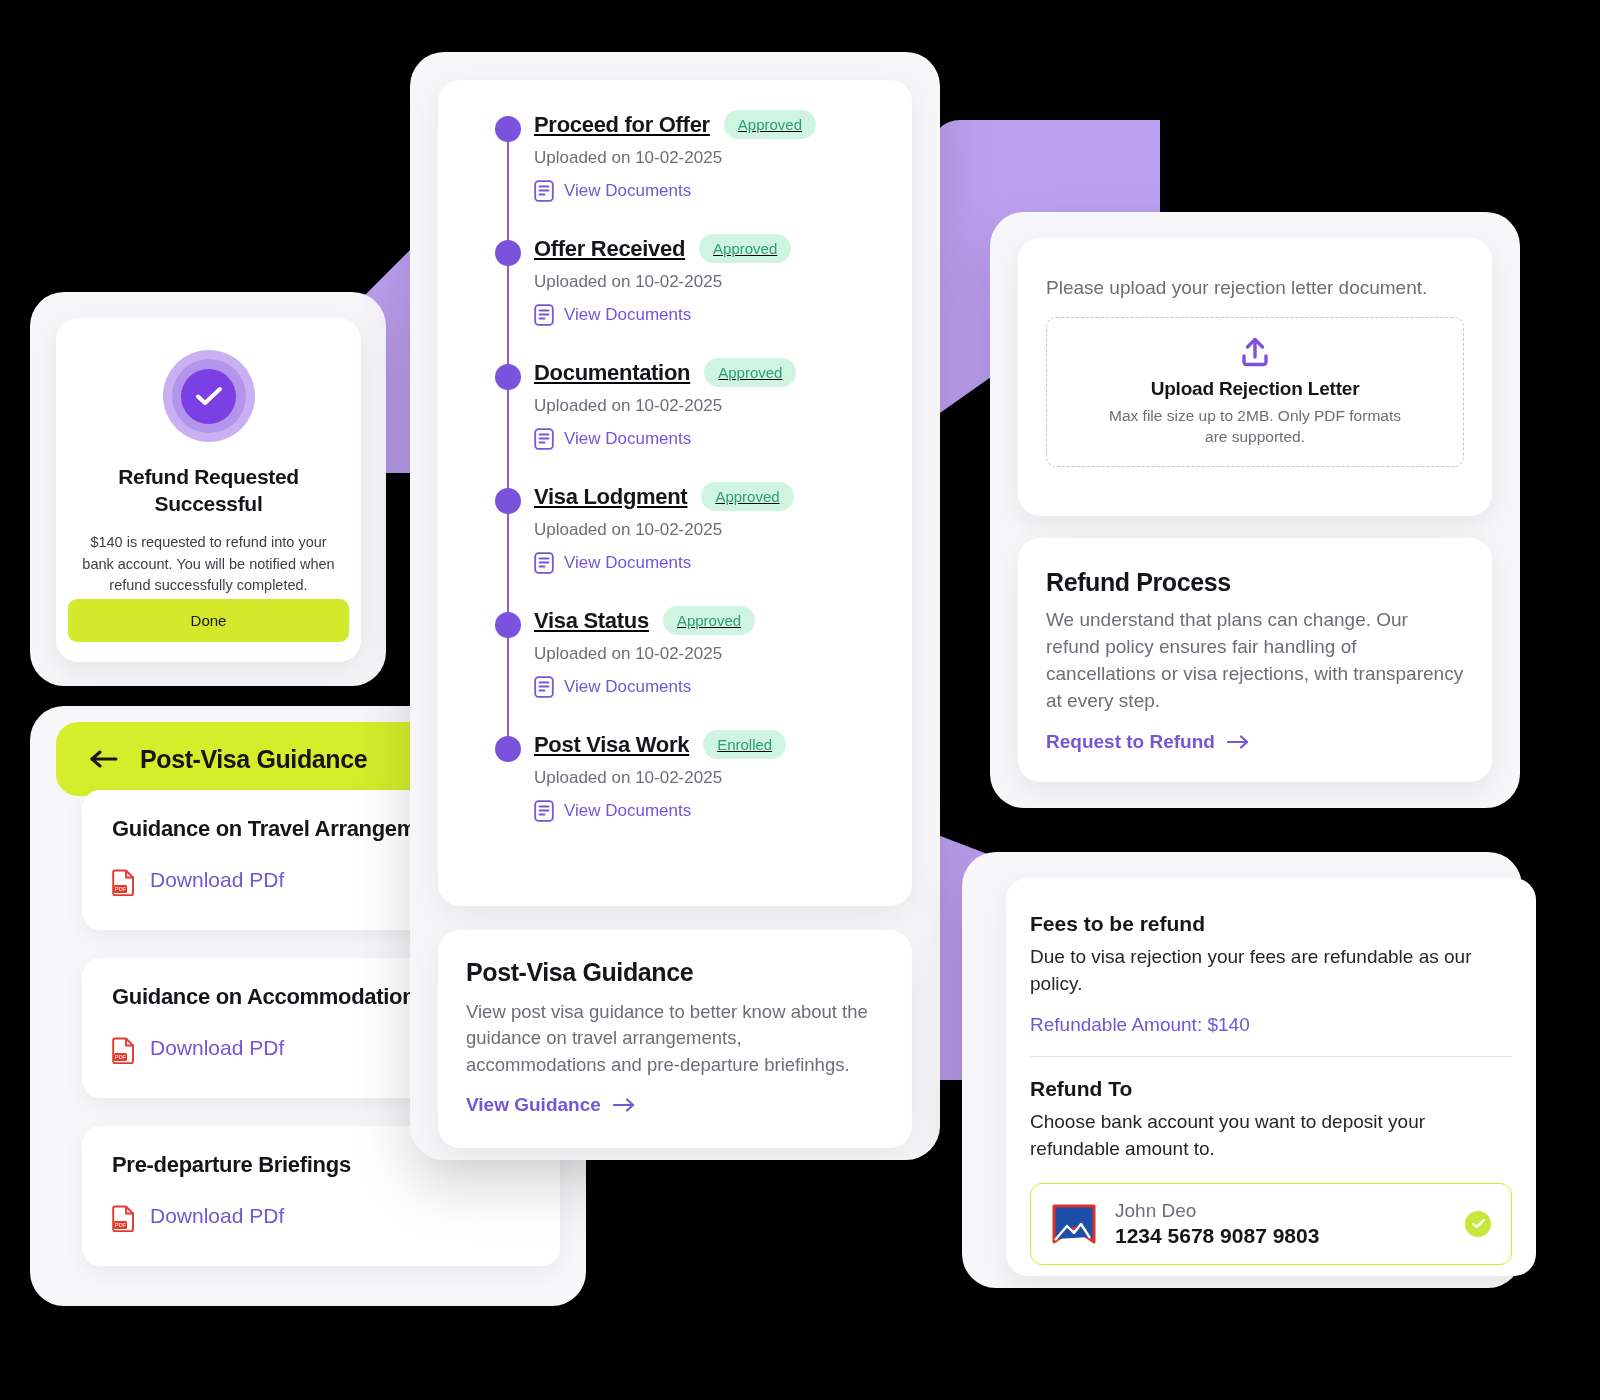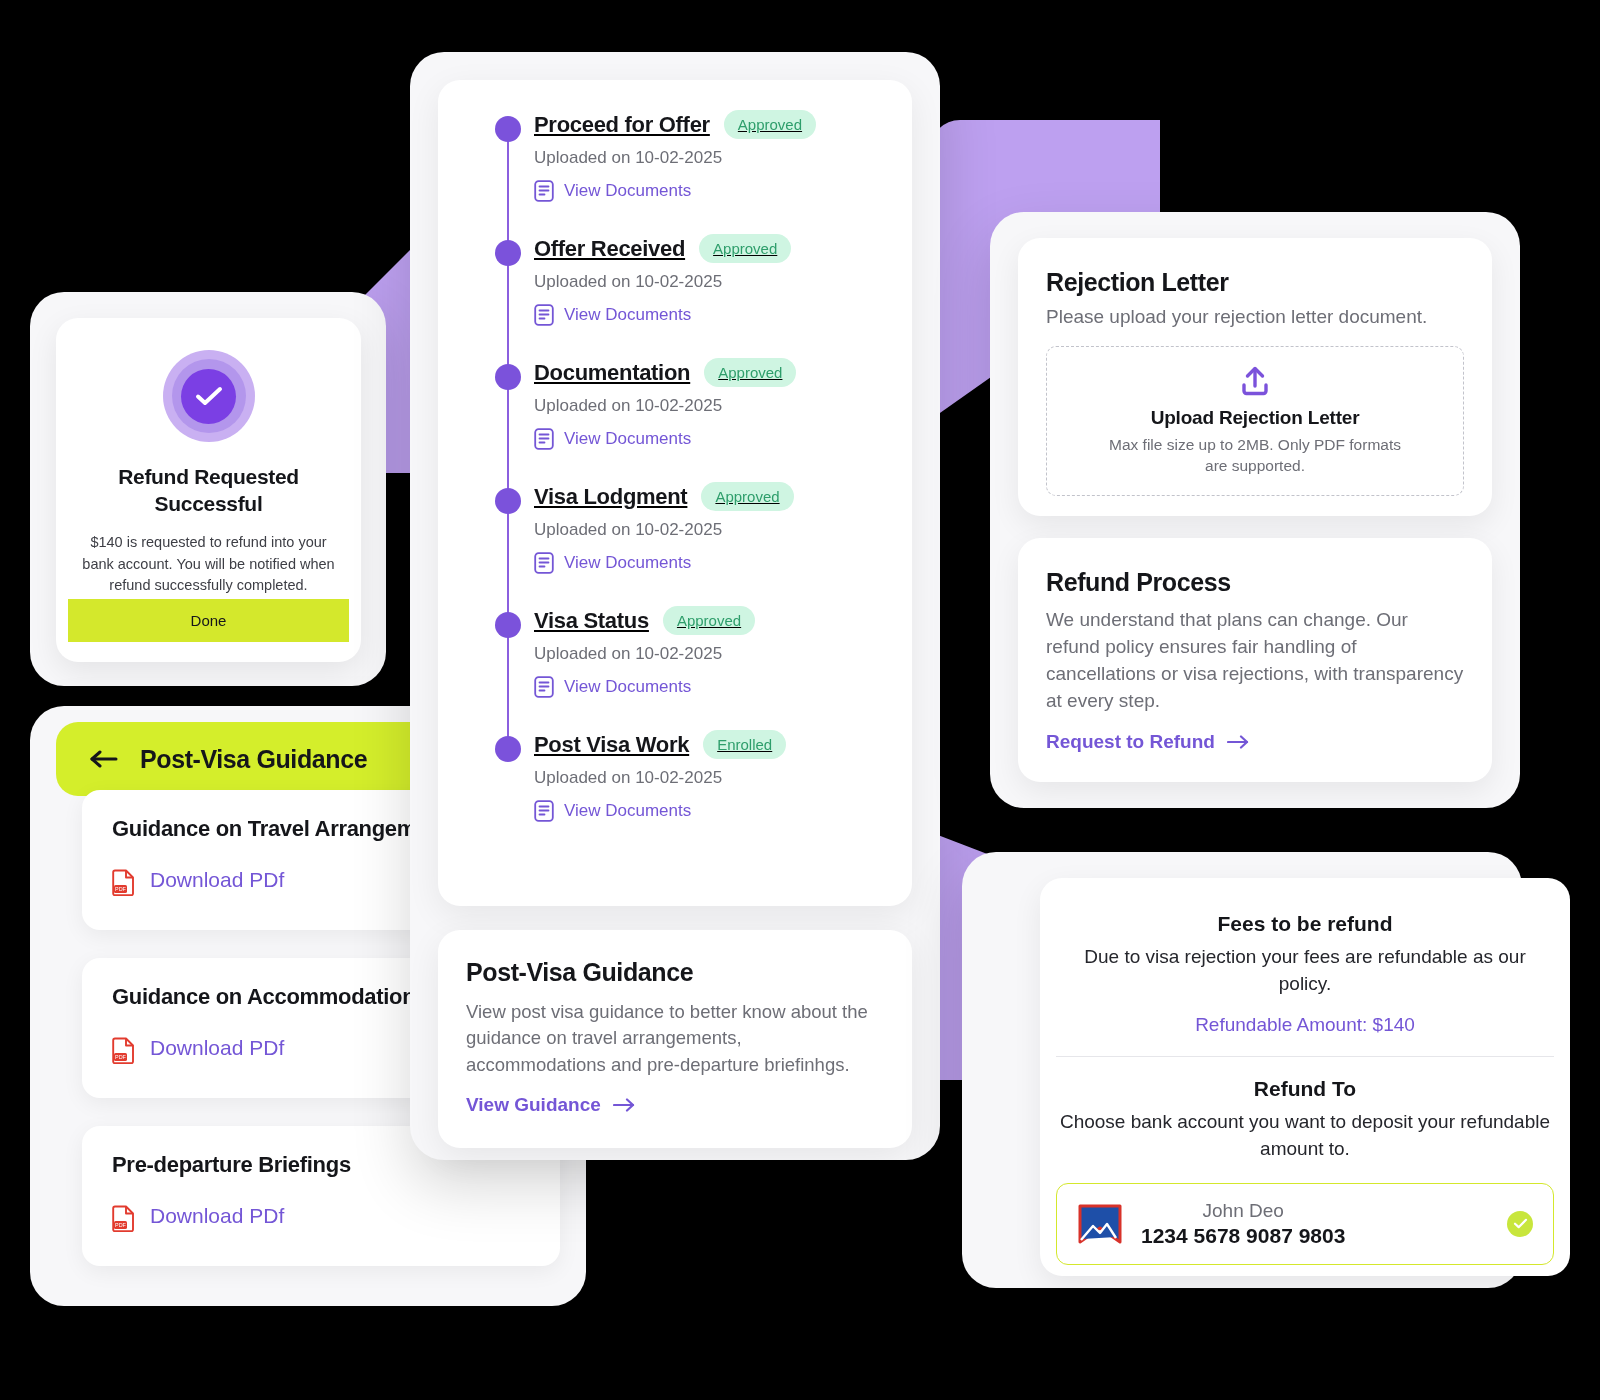"Rejection Letter" div.r-title { html: <div>Rejection Letter</div> -> none }
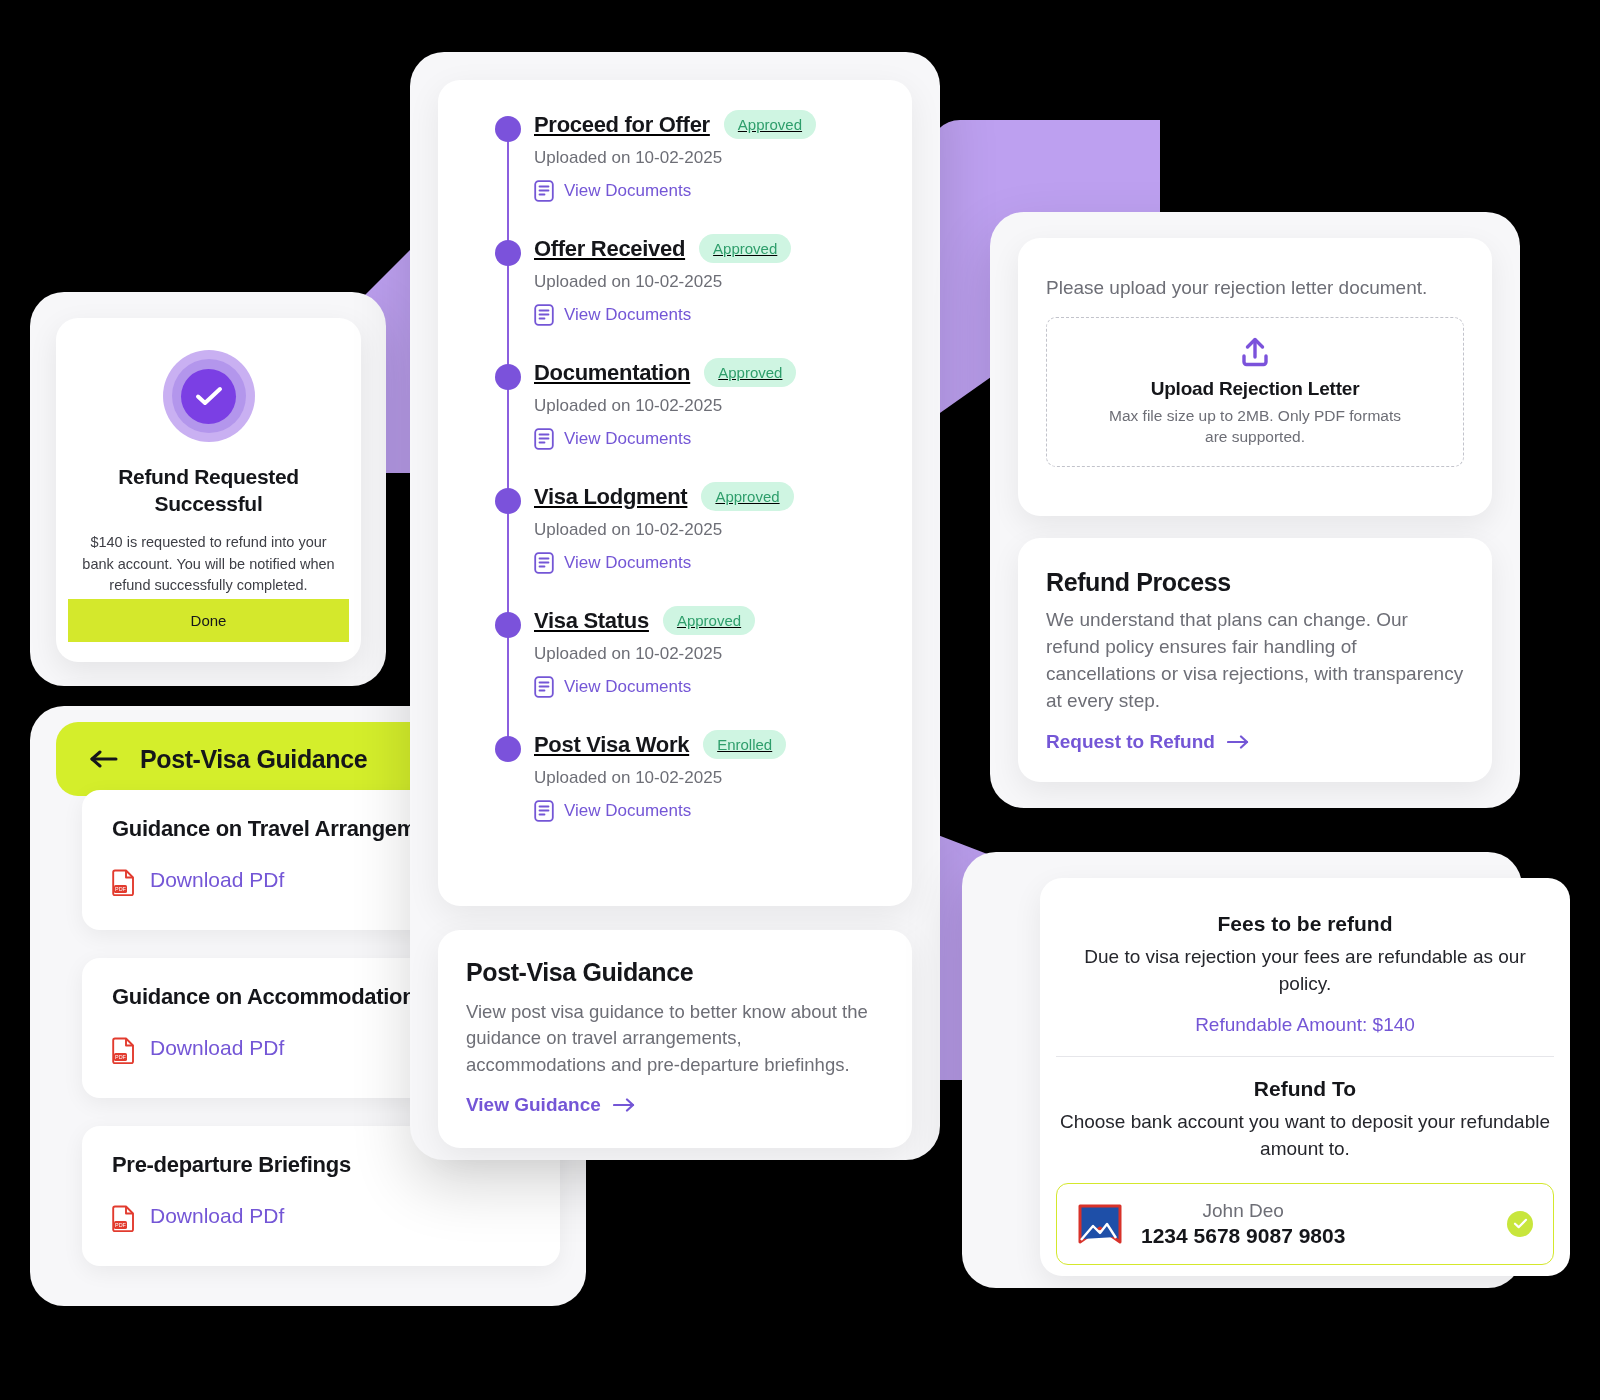"Done" #done-button { border-radius: 0 -> 9px }
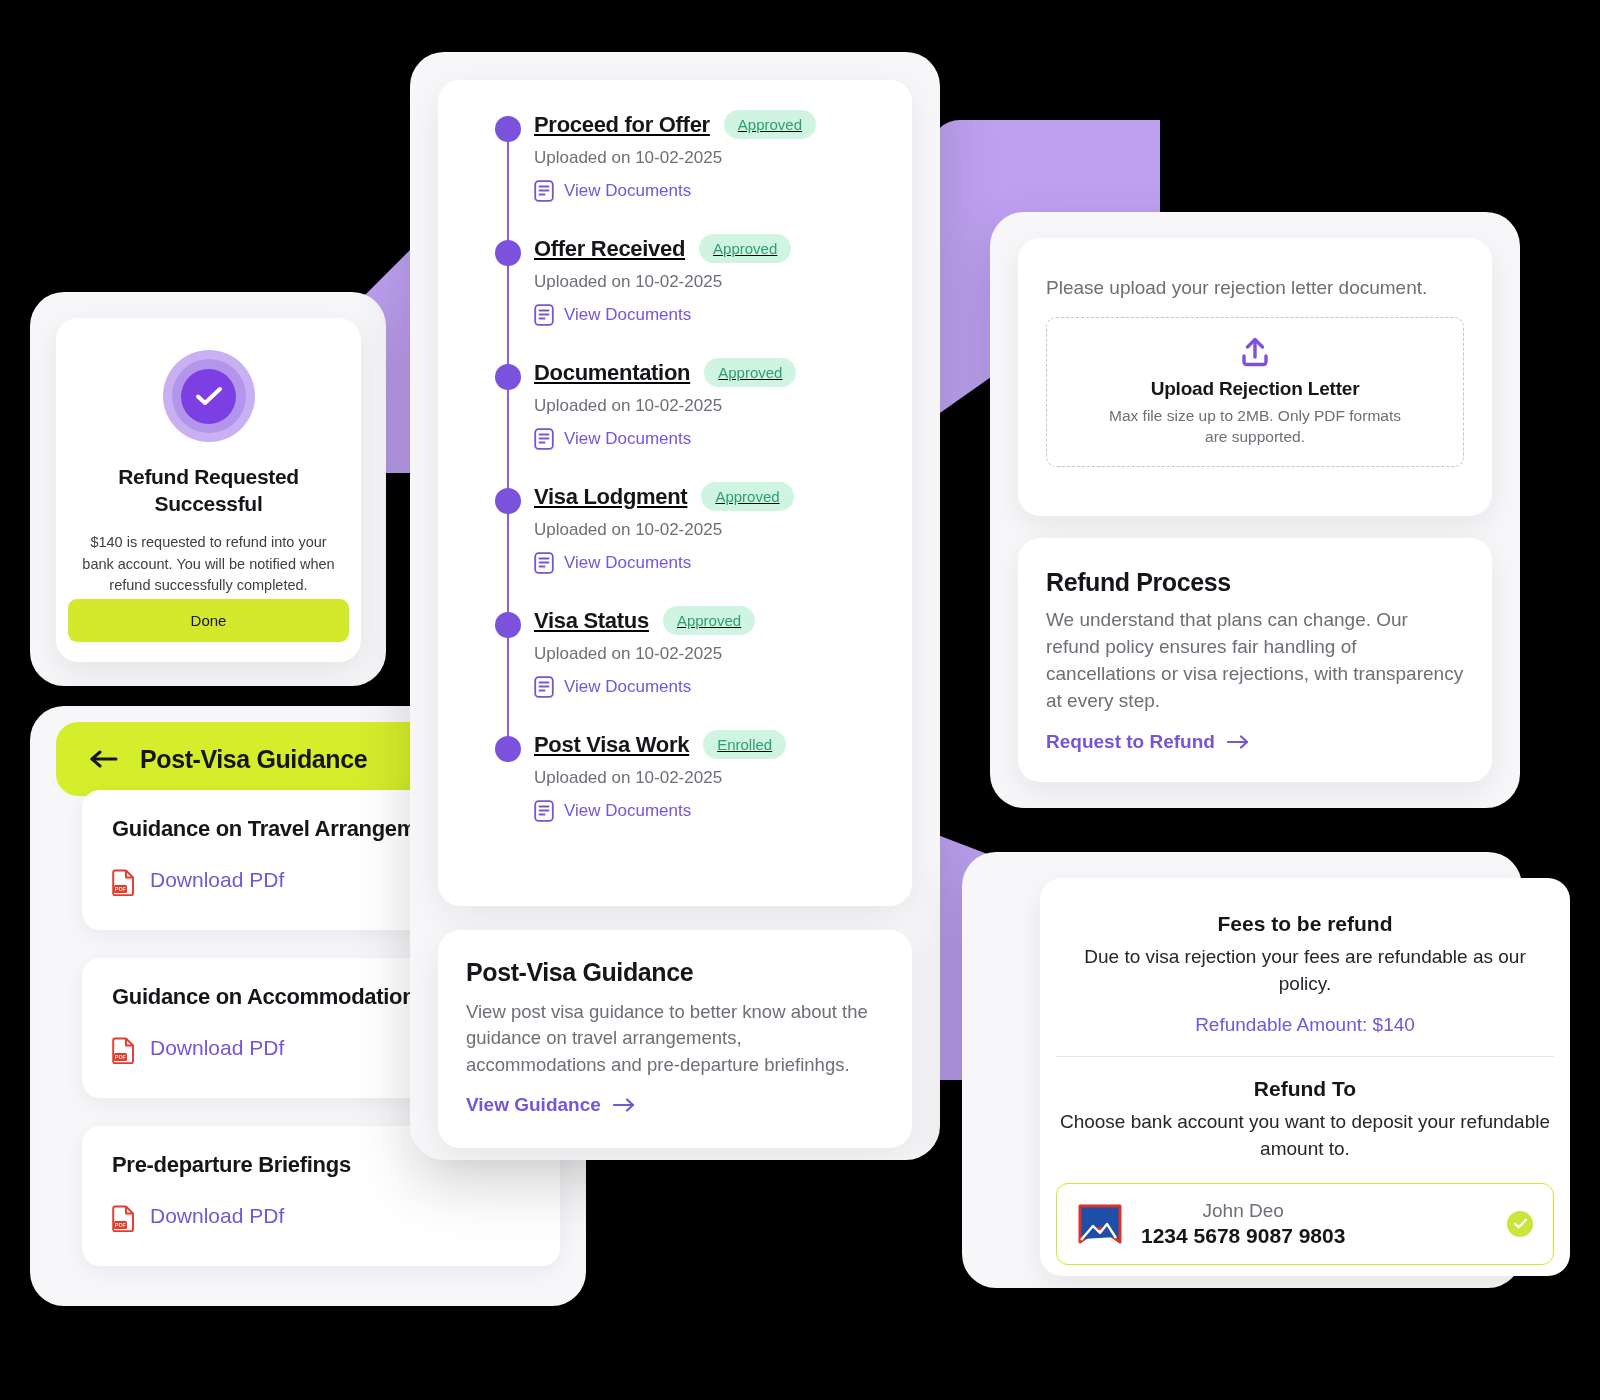"Fees to be refund" #fees-card { left: 1040px -> 1006px; padding: 34px 16px -> 34px 24px; text-align: center -> none }
